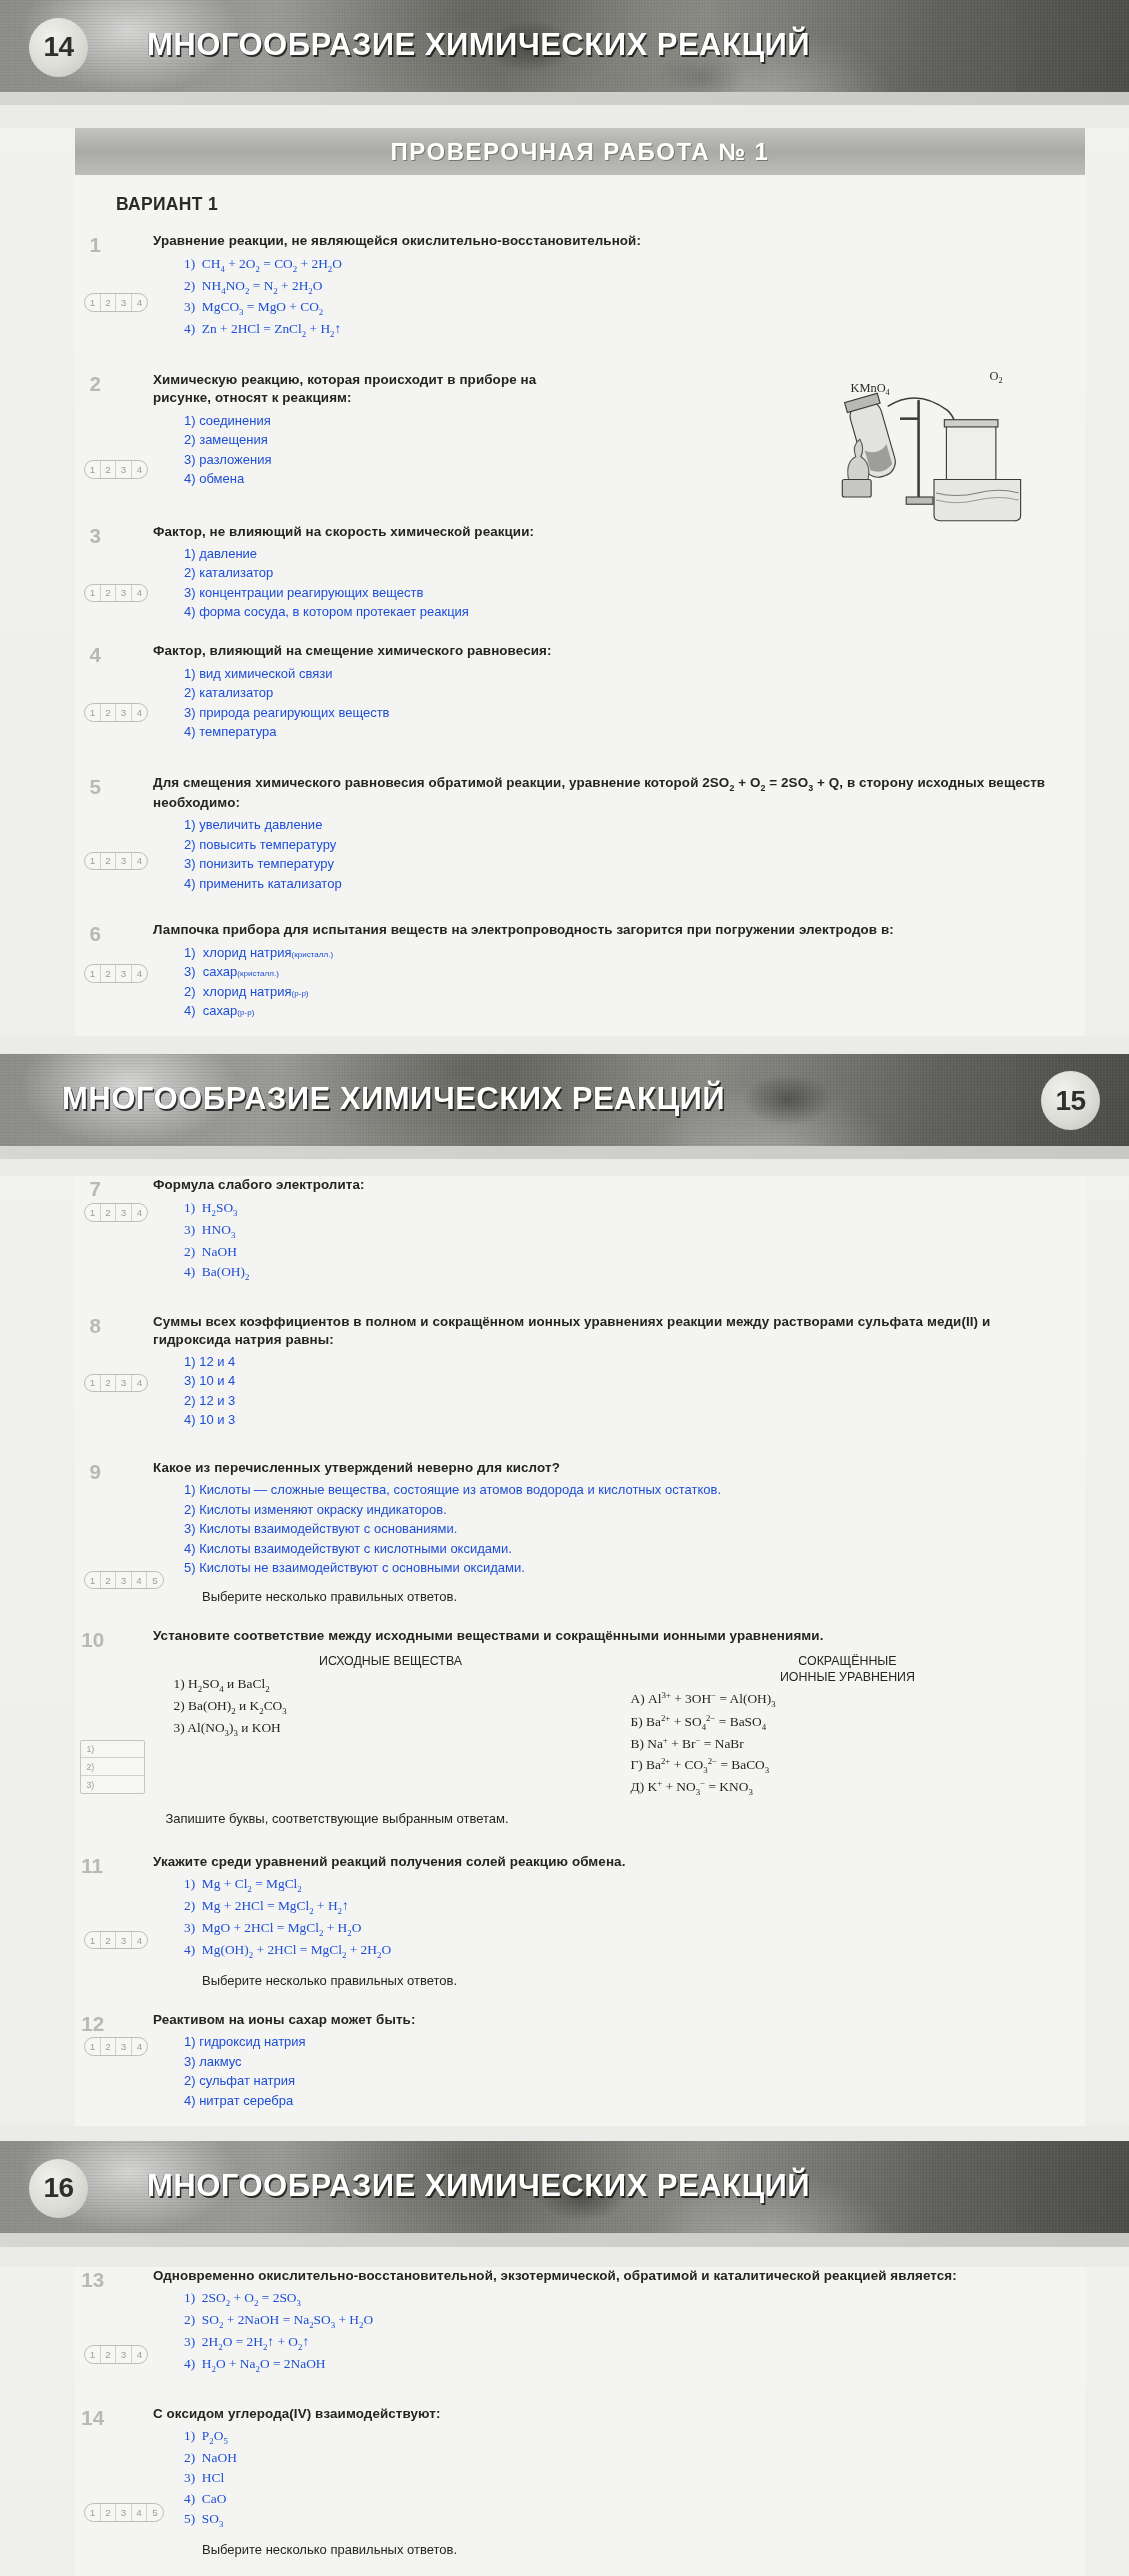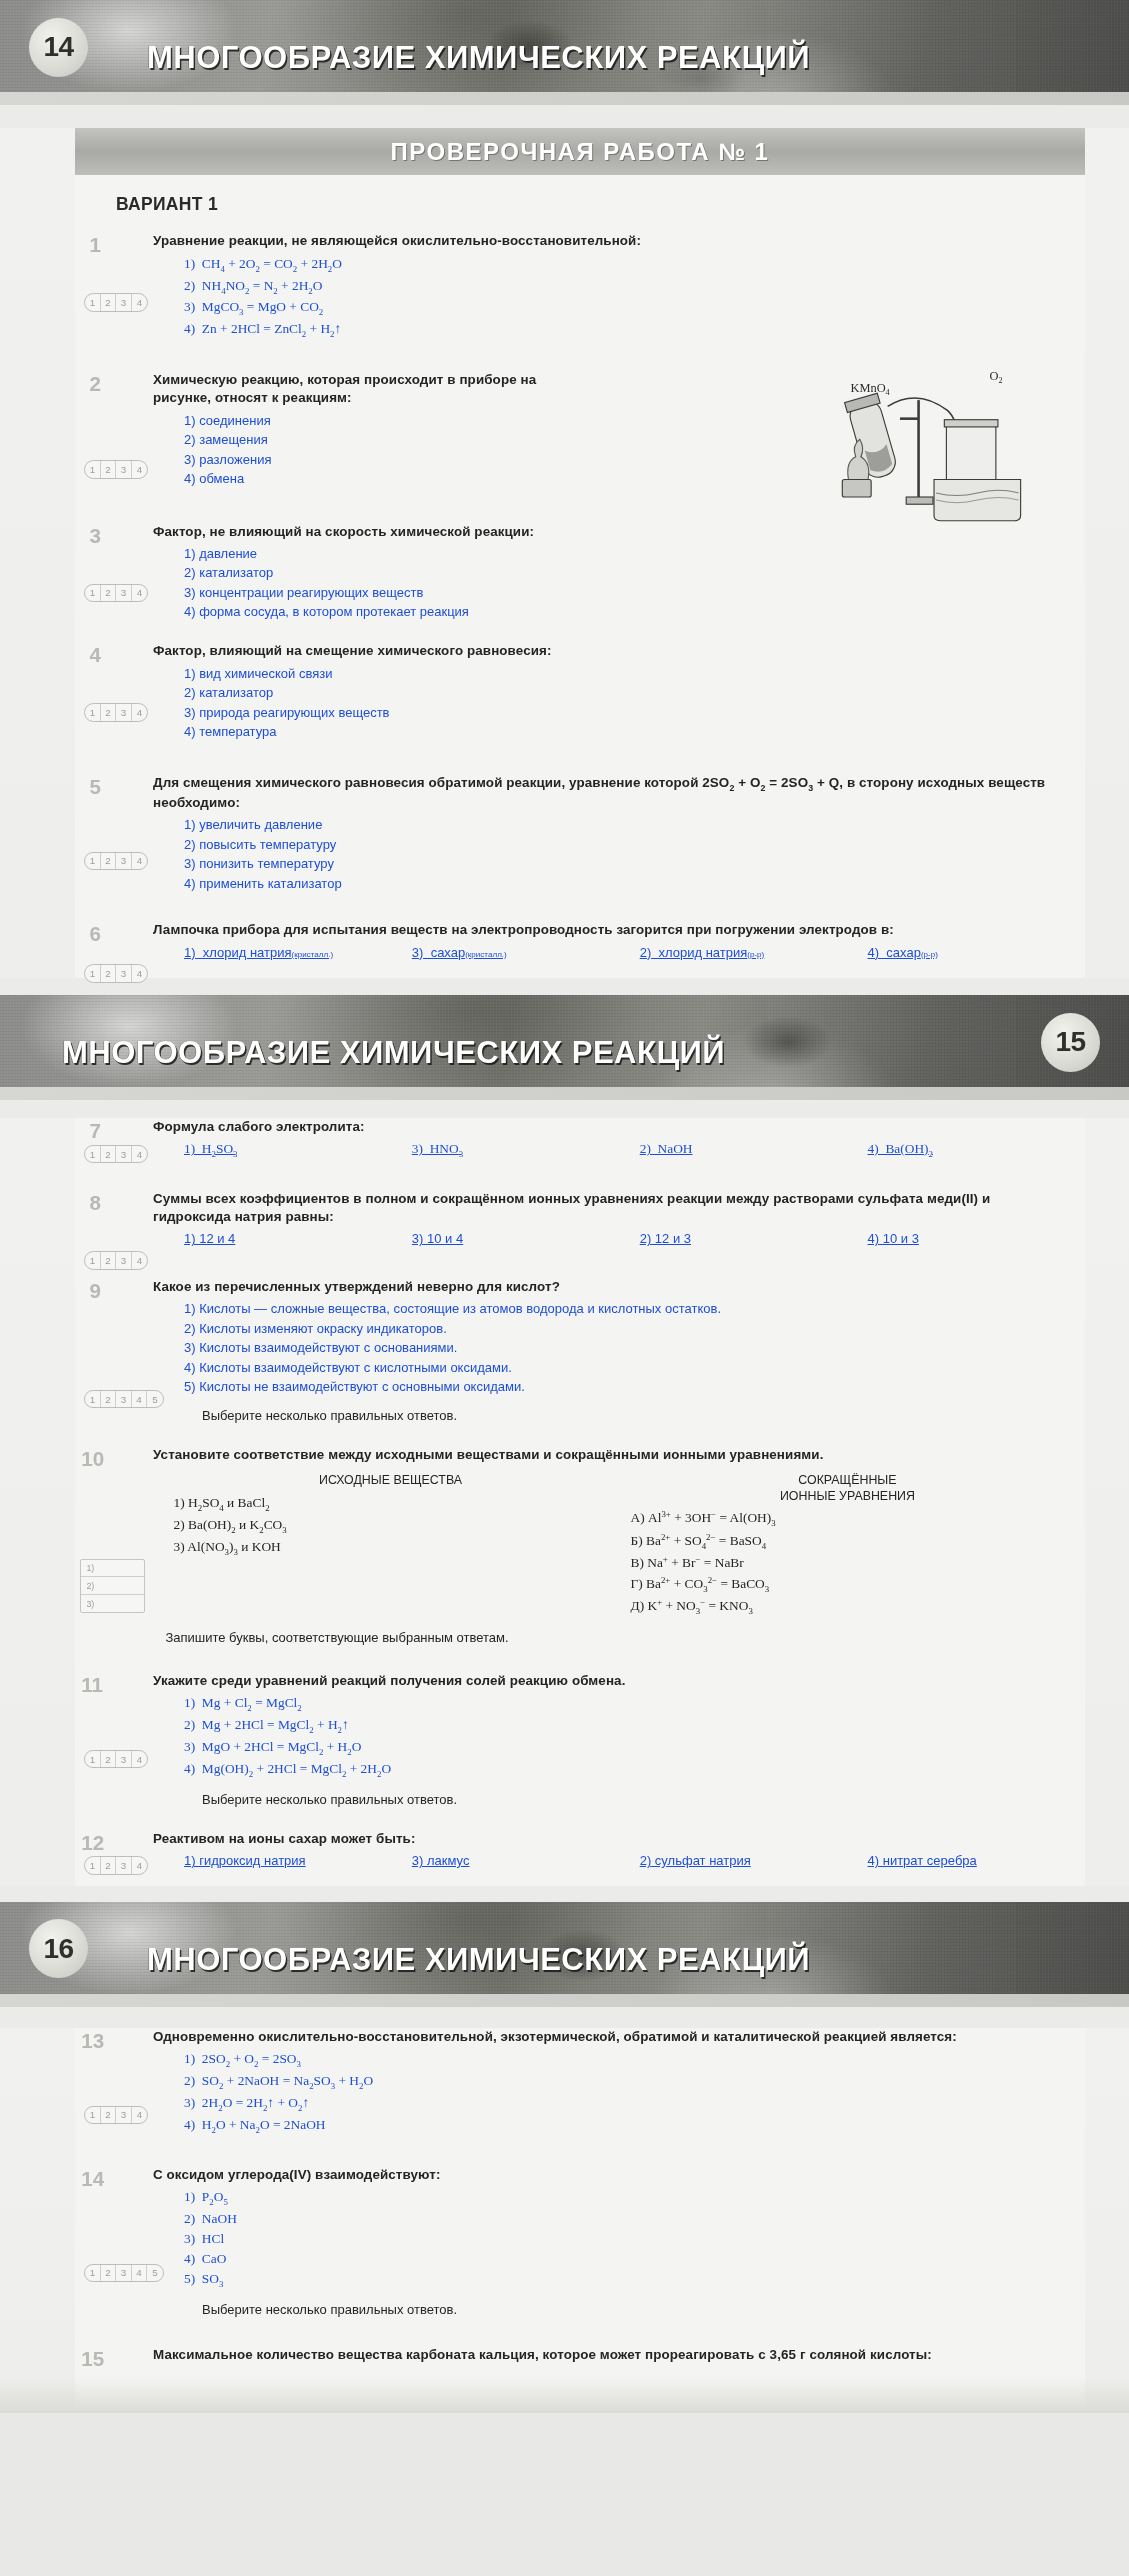"МНОГООБРАЗИЕ ХИМИЧЕСКИХ РЕАКЦИЙ" .band-title { top: 40px -> 27px }
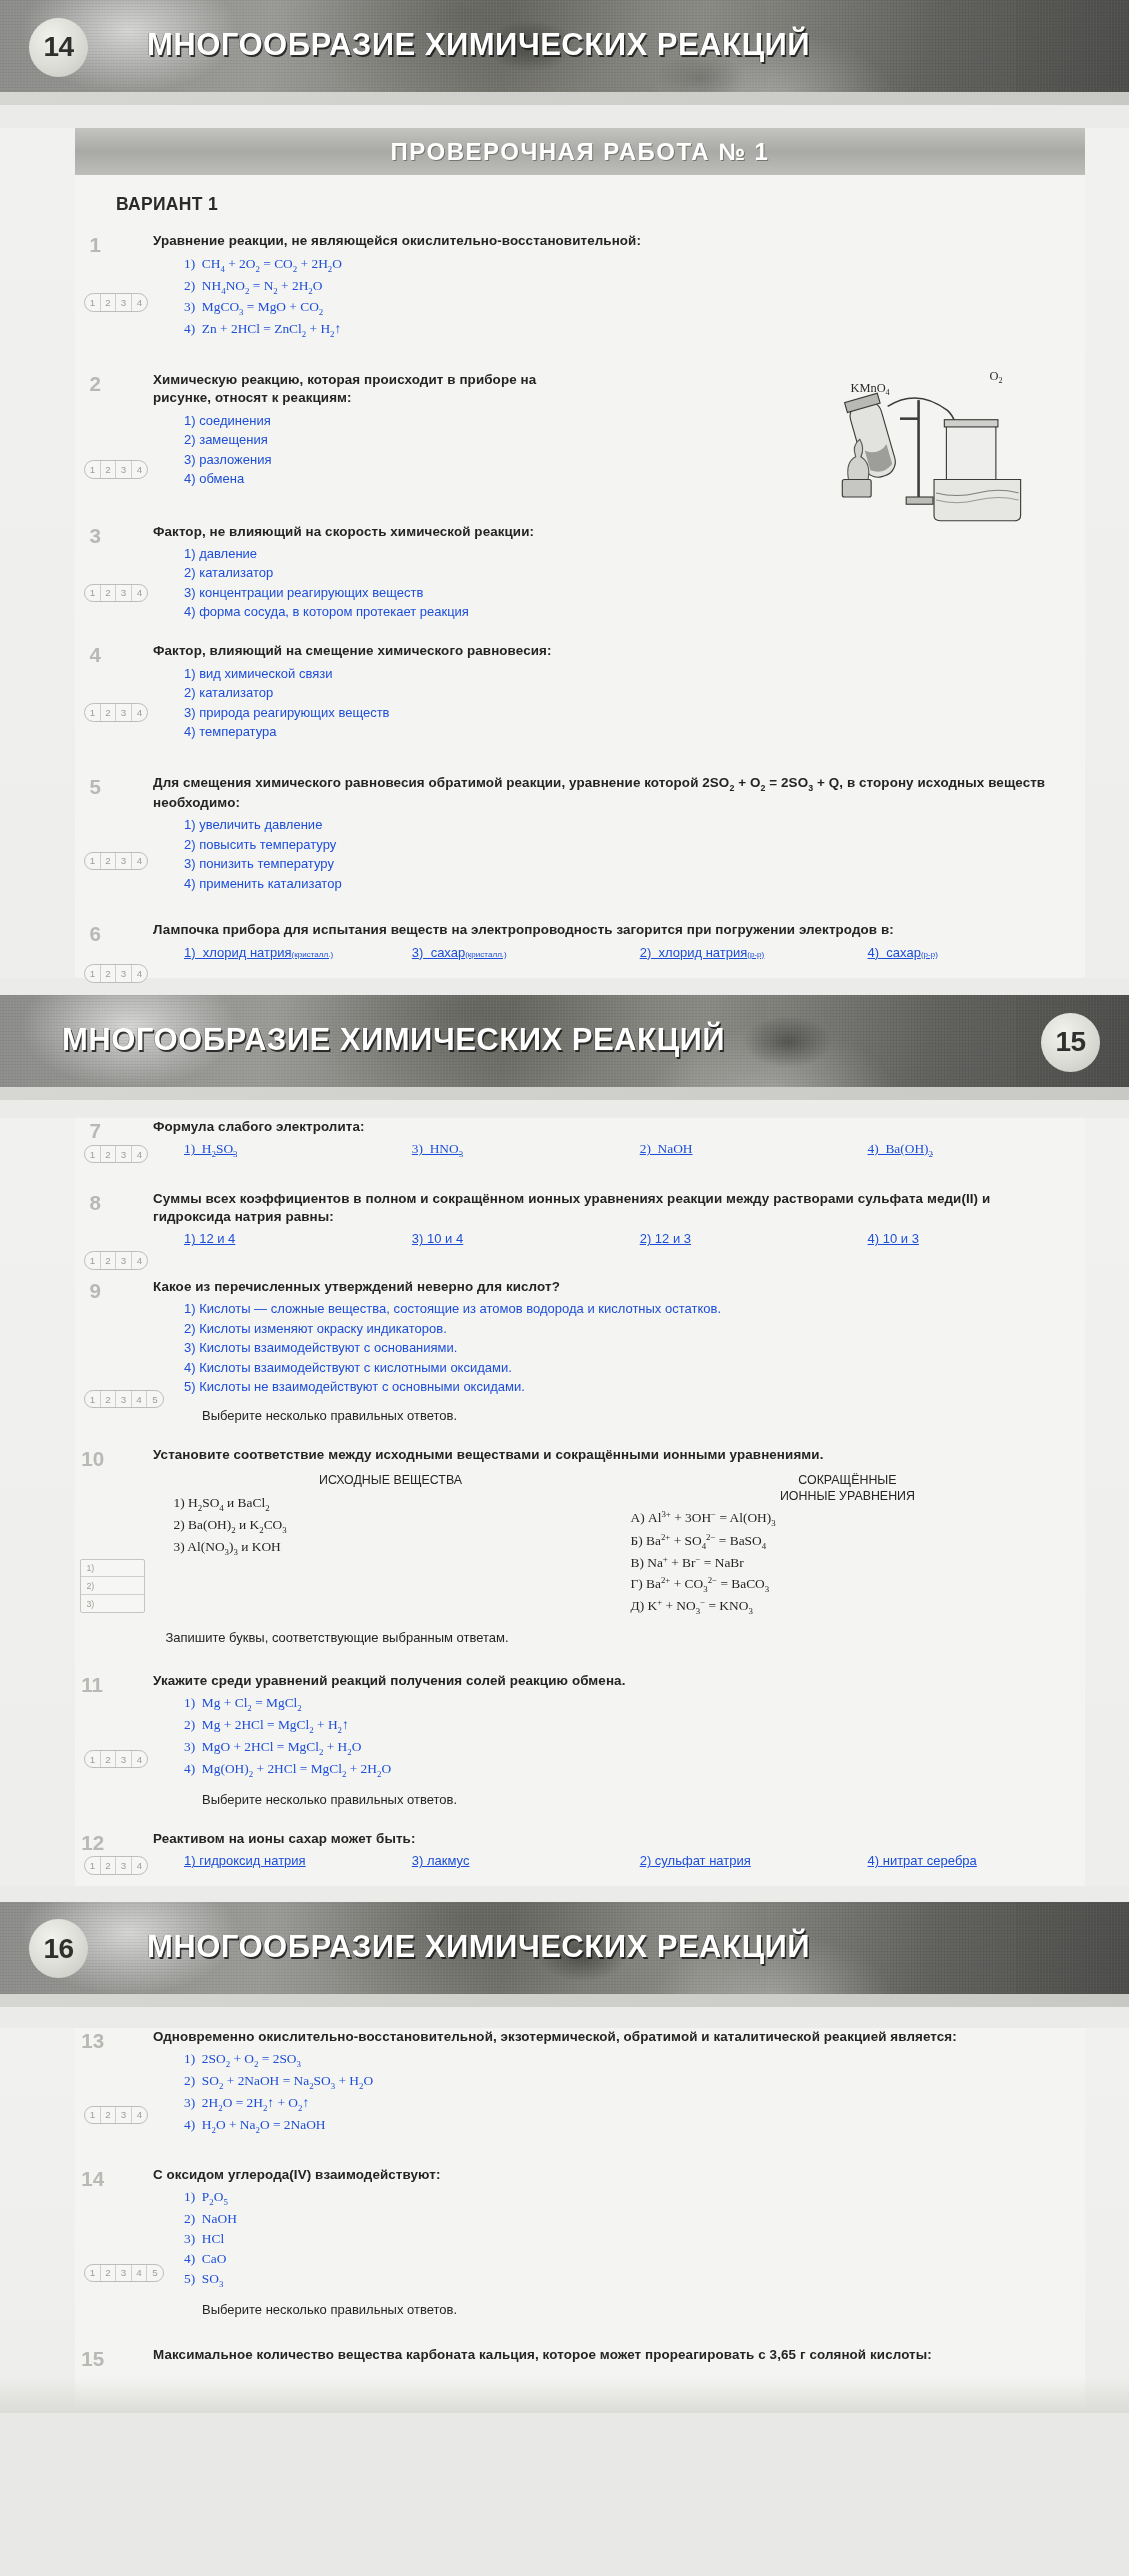"1) хлорид натрия(кристалл.)" .opts-2col { grid-template-columns: 1fr 1fr 1fr 1fr -> 1fr; text-decoration: underline -> none }
